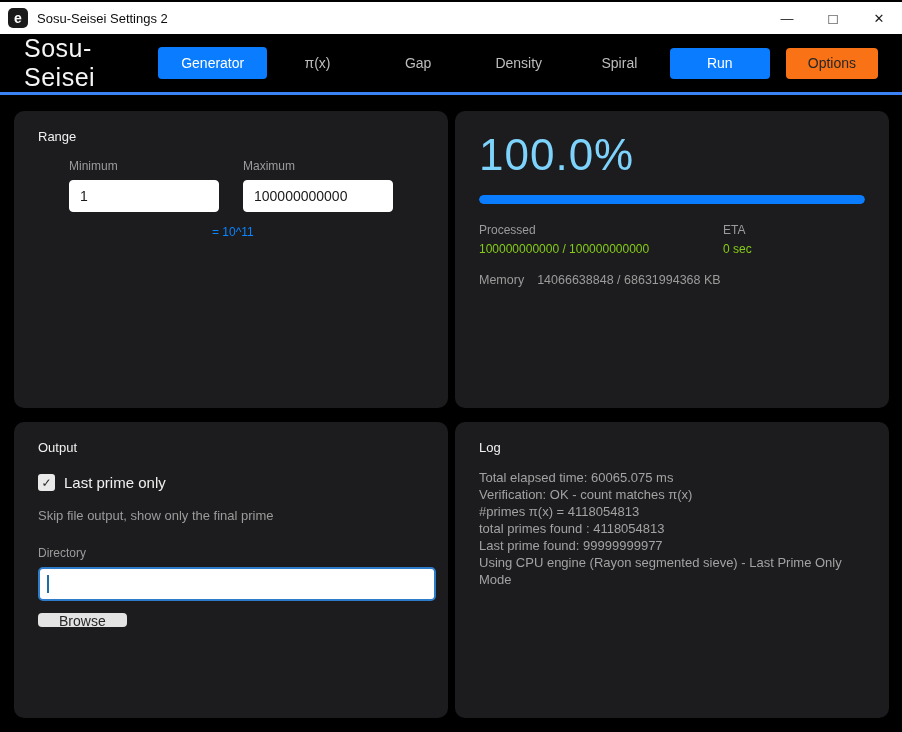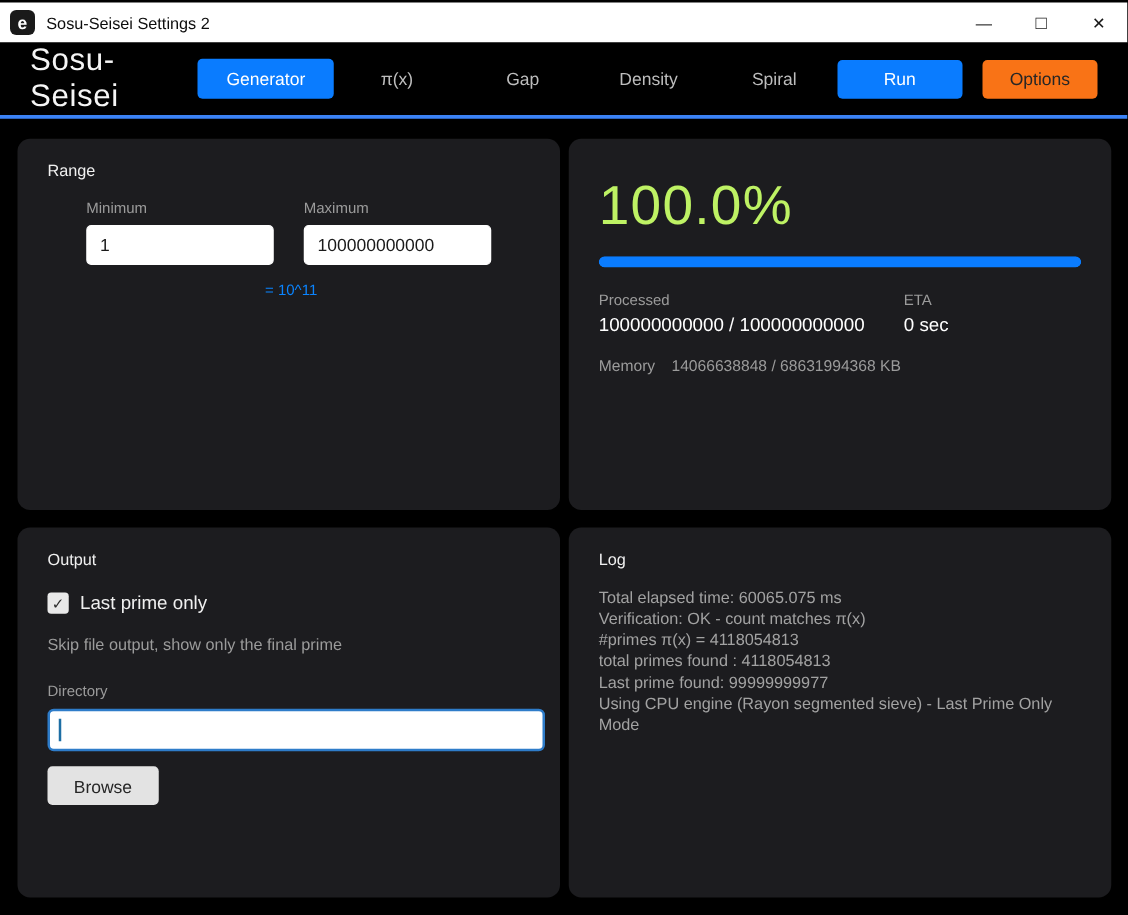"100.0%" .pct { color: #bef264 -> #7dd3fc; margin-top: 12px -> 2px }
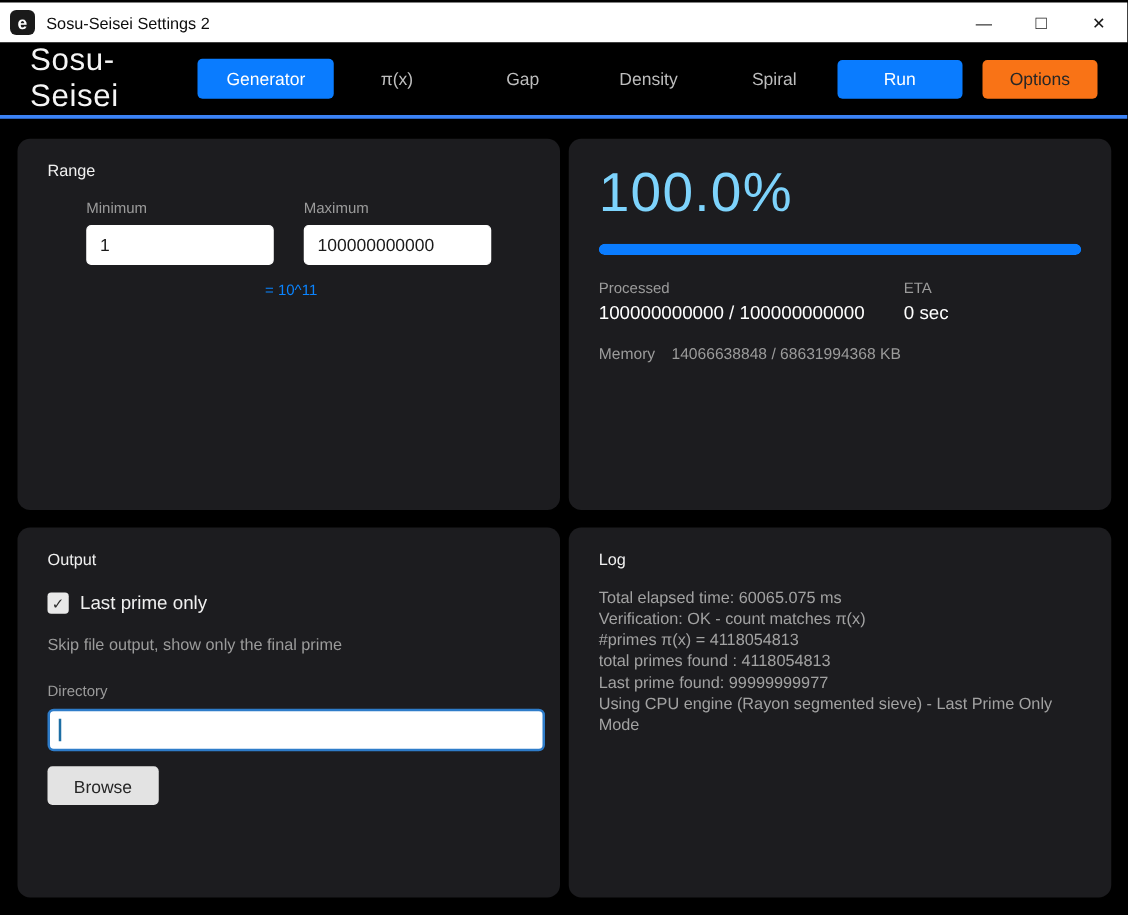"100000000000 / 100000000000" .stat-value { color: #ffffff -> #84cc16; font-size: 15px -> 12px }
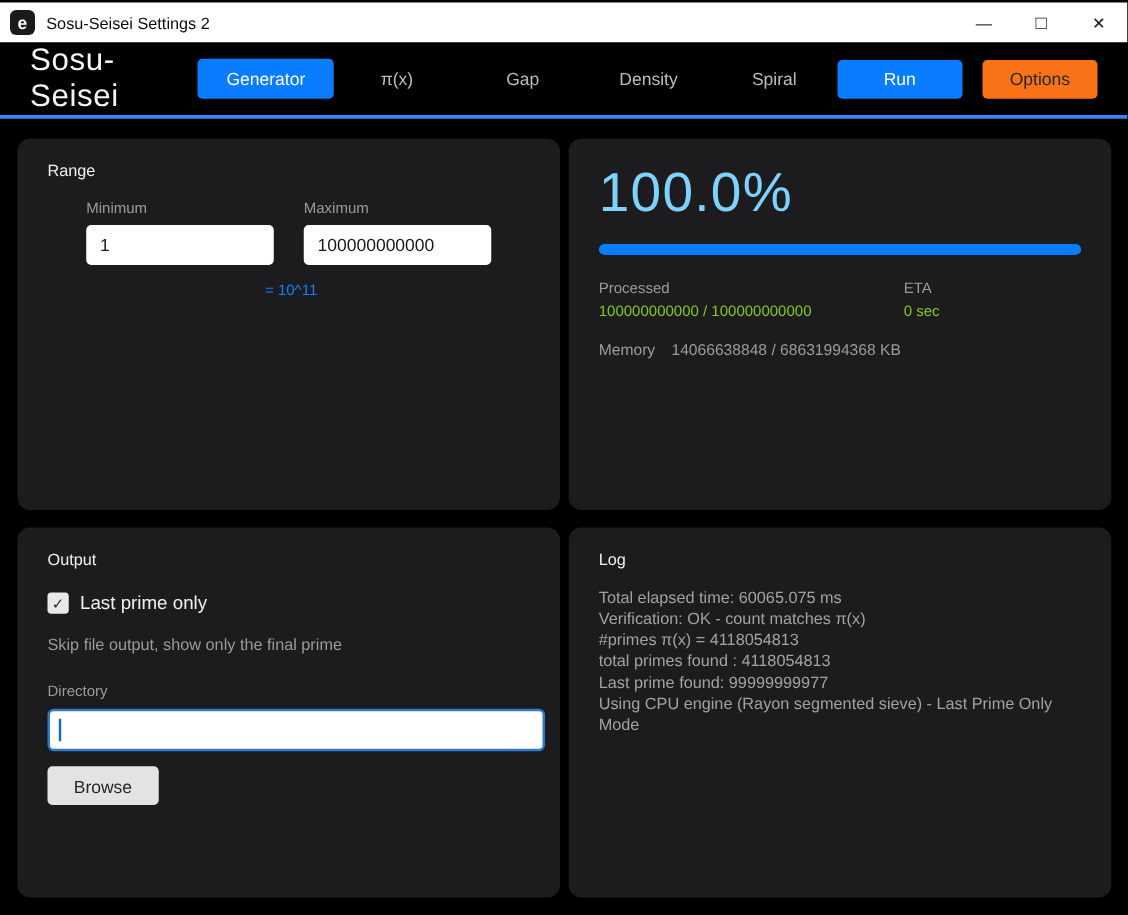"Browse" .browse-btn { height: 31px -> 14px }
